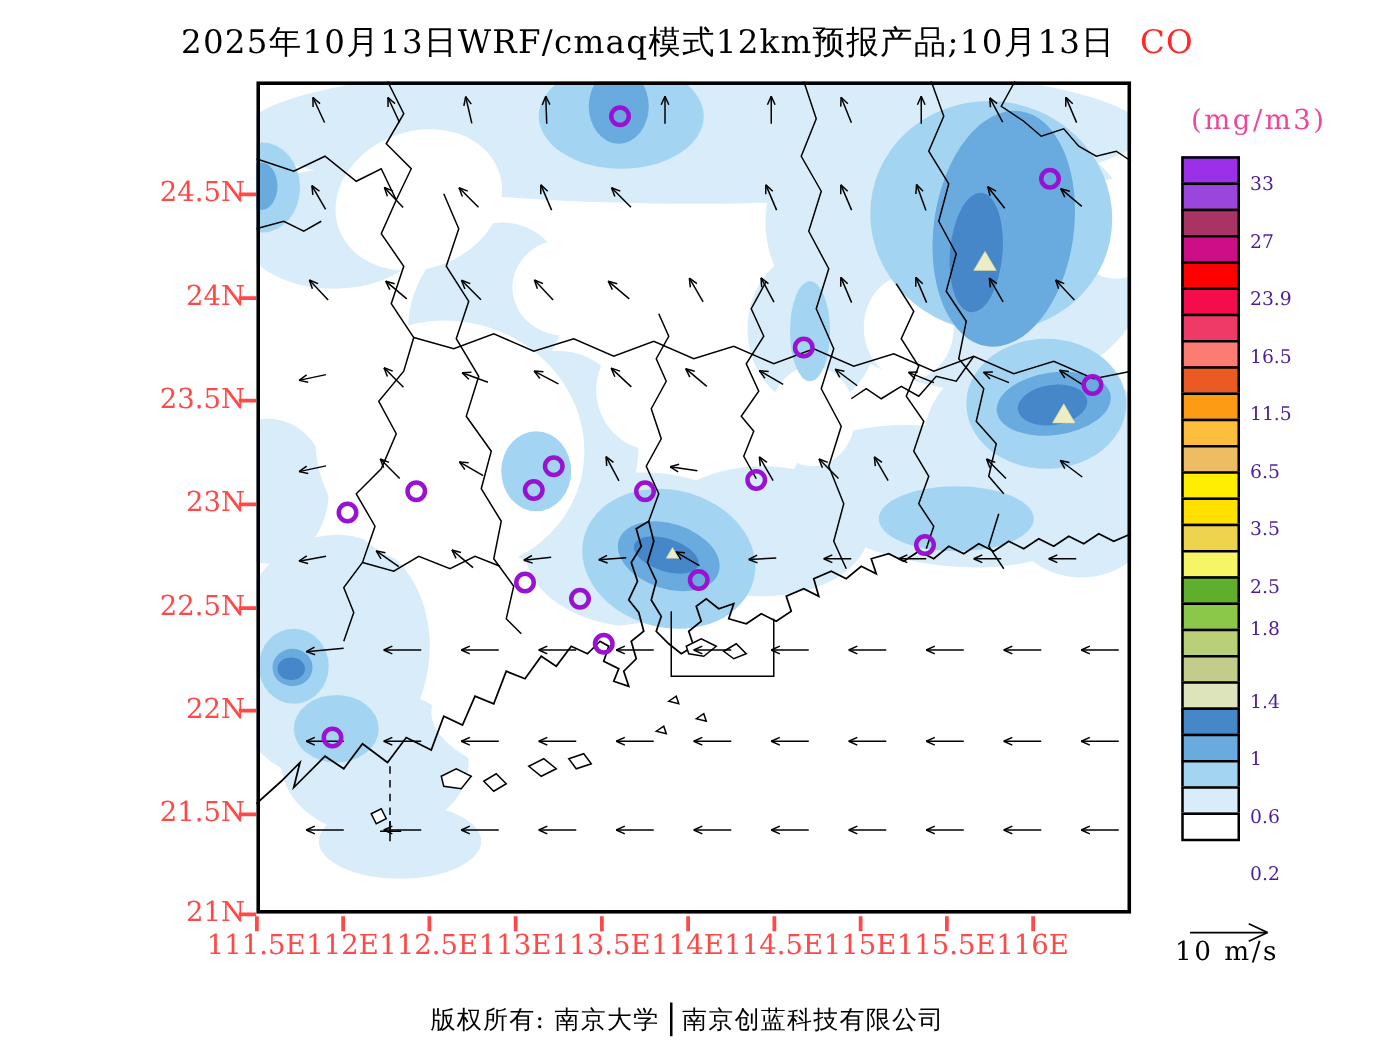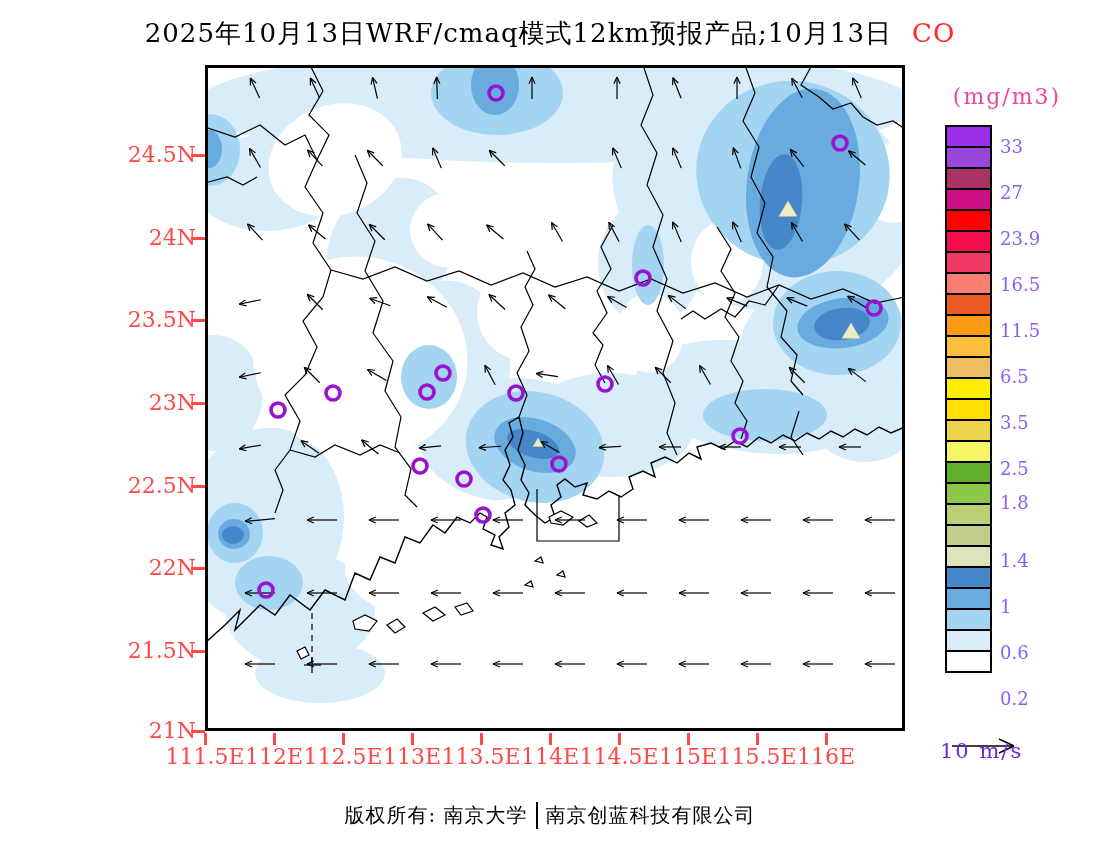"33" .legend-tick { color: #8b5cf6 -> #4c1d95; font-size: 18px -> 15px }
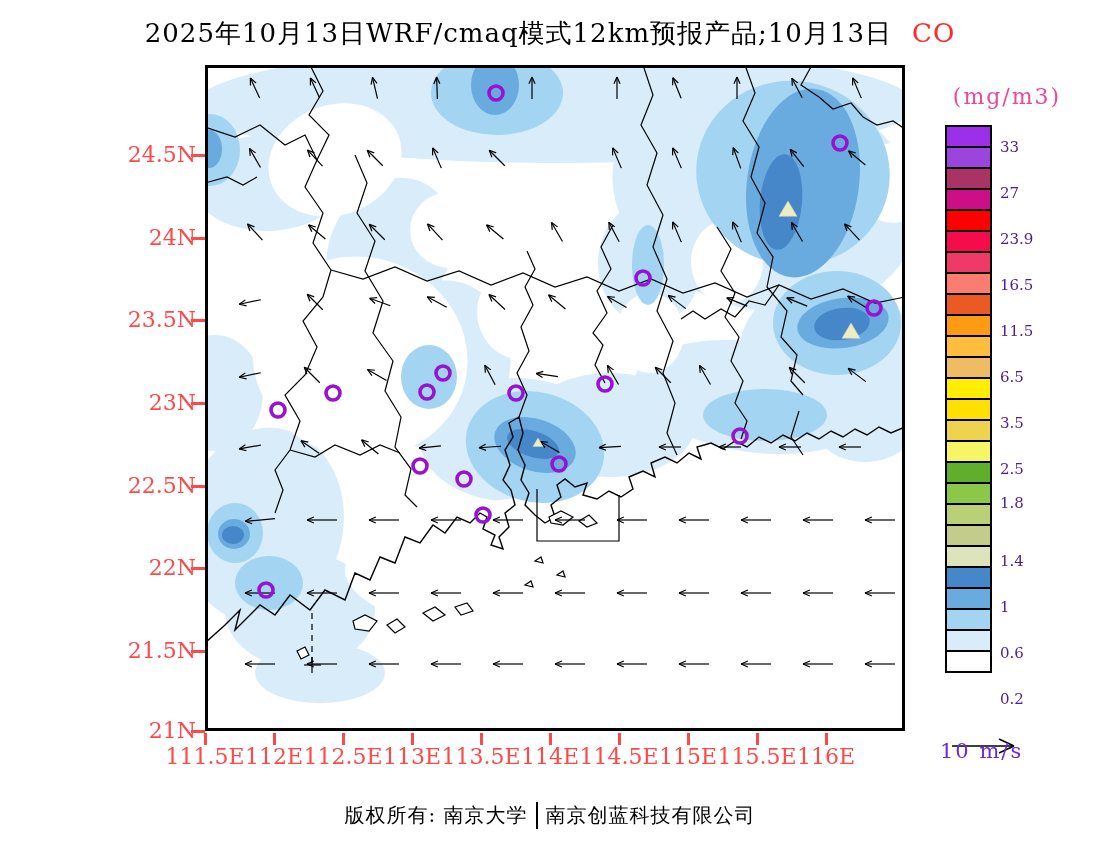"10 m/s" #wind-scale-label { color: #6d28d9 -> #000000; top: 6px -> 16px }
